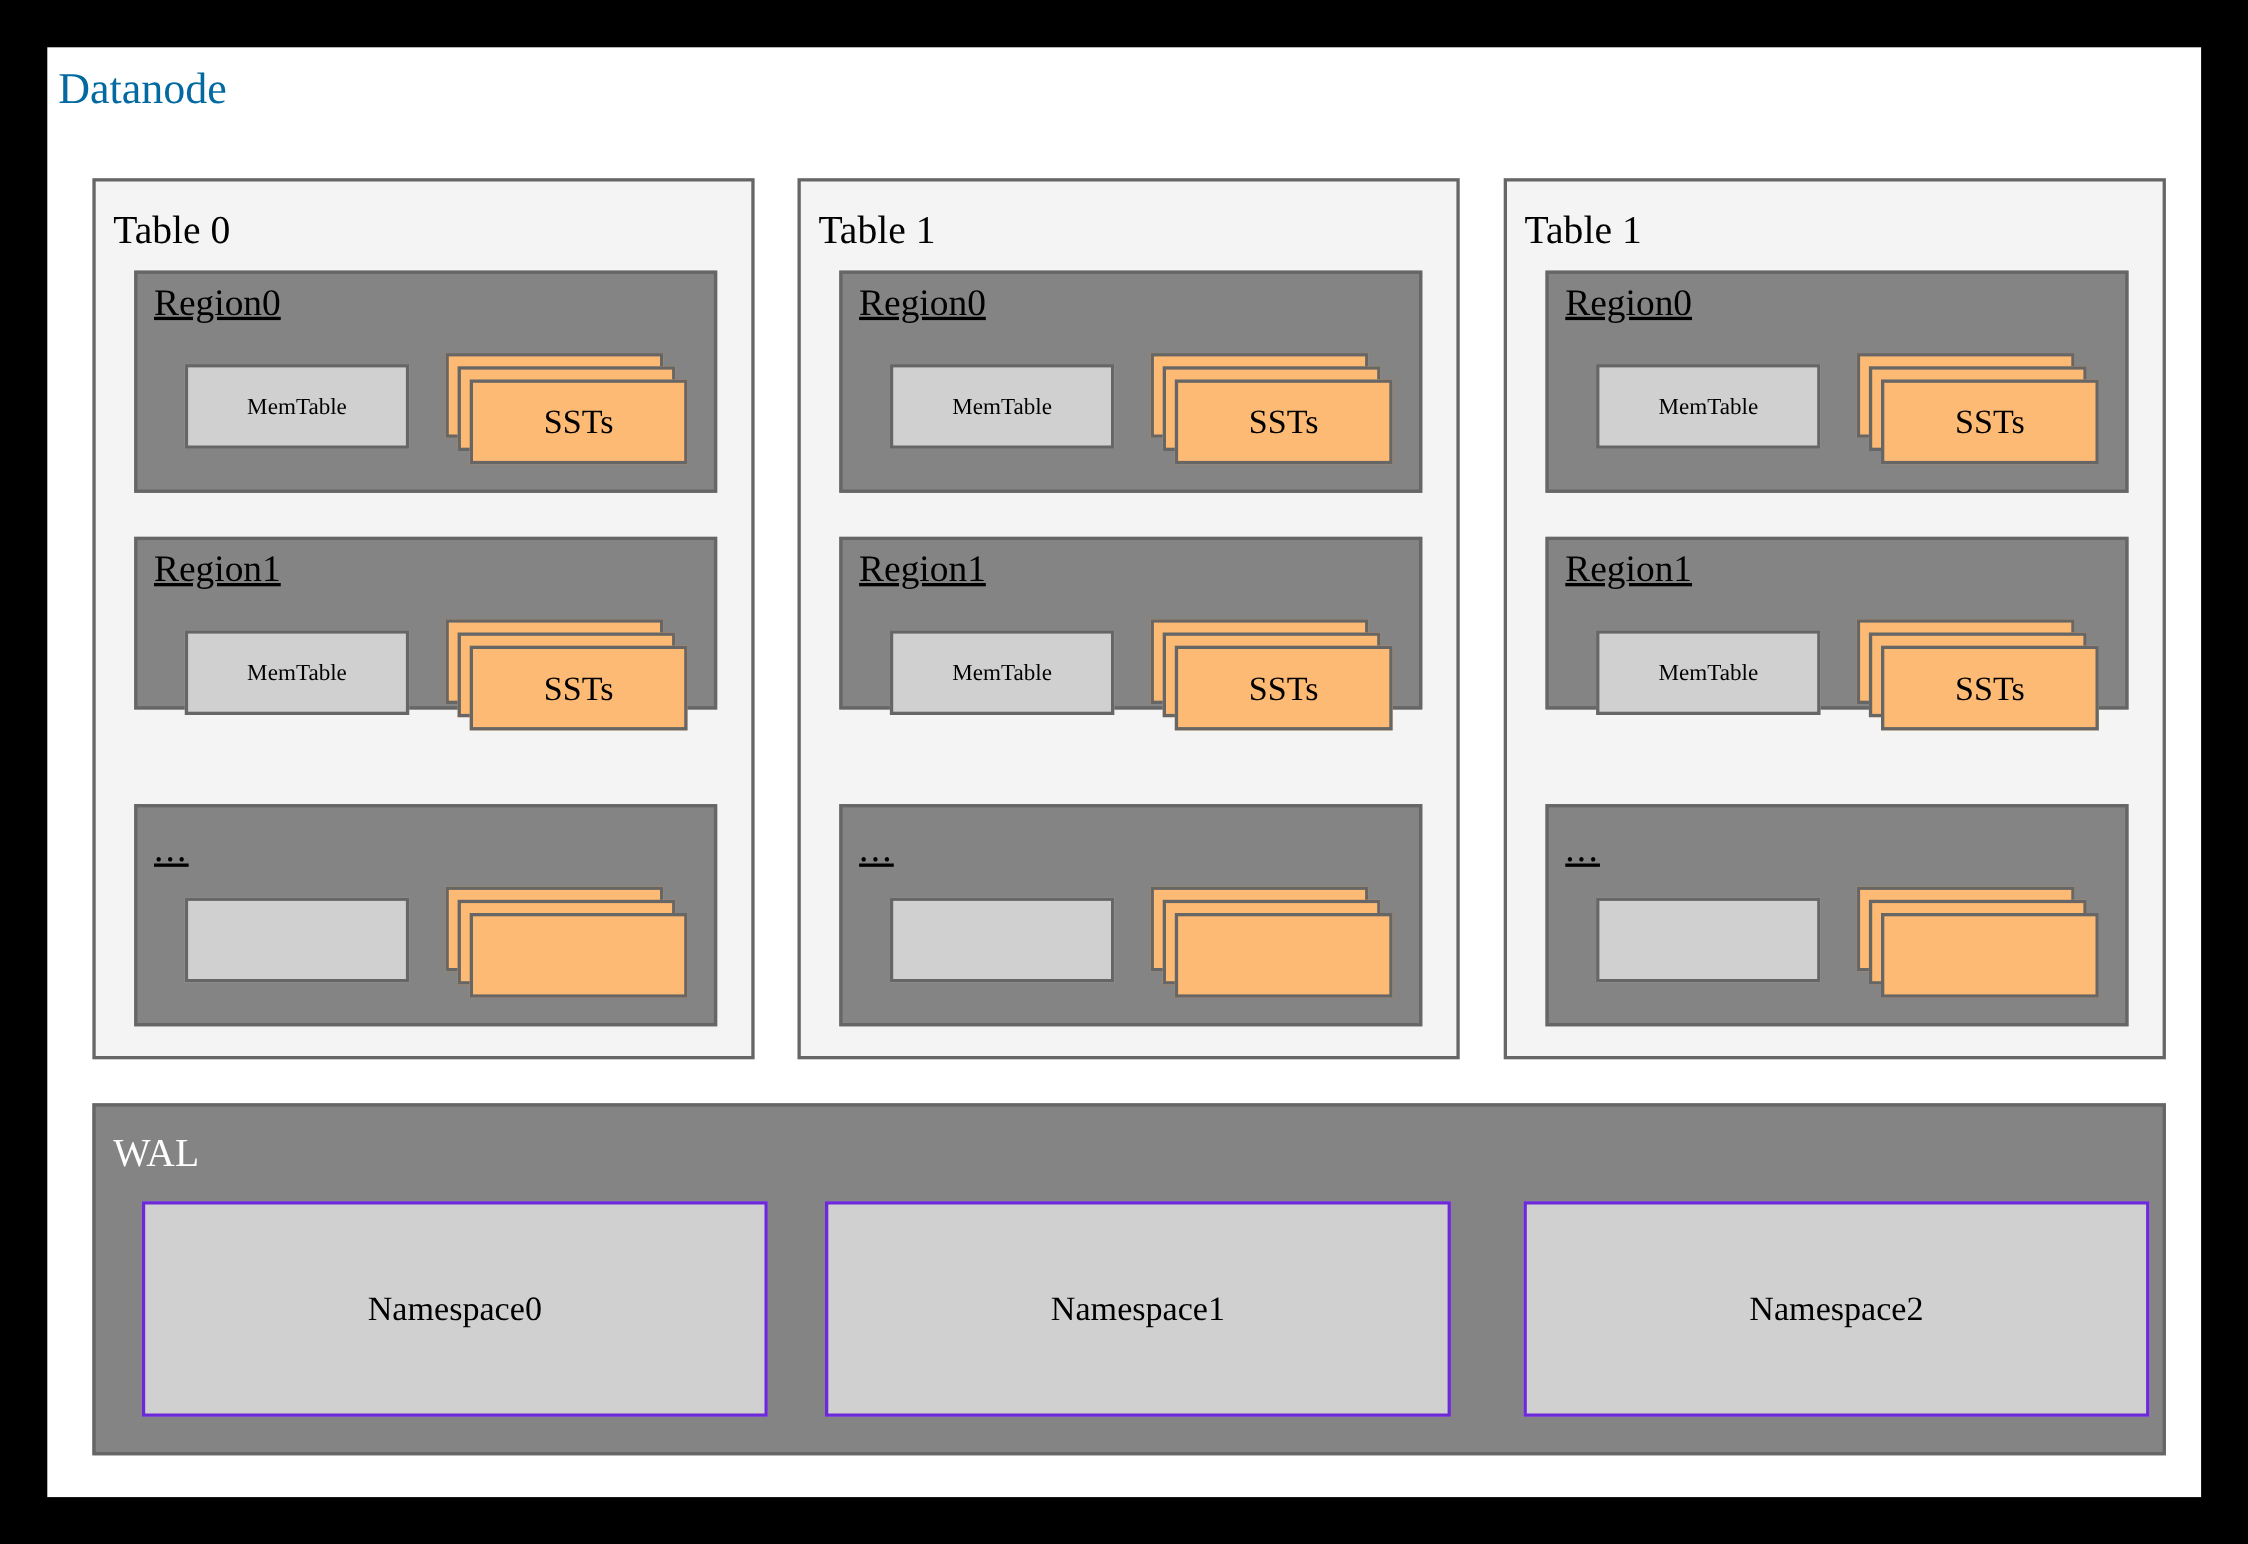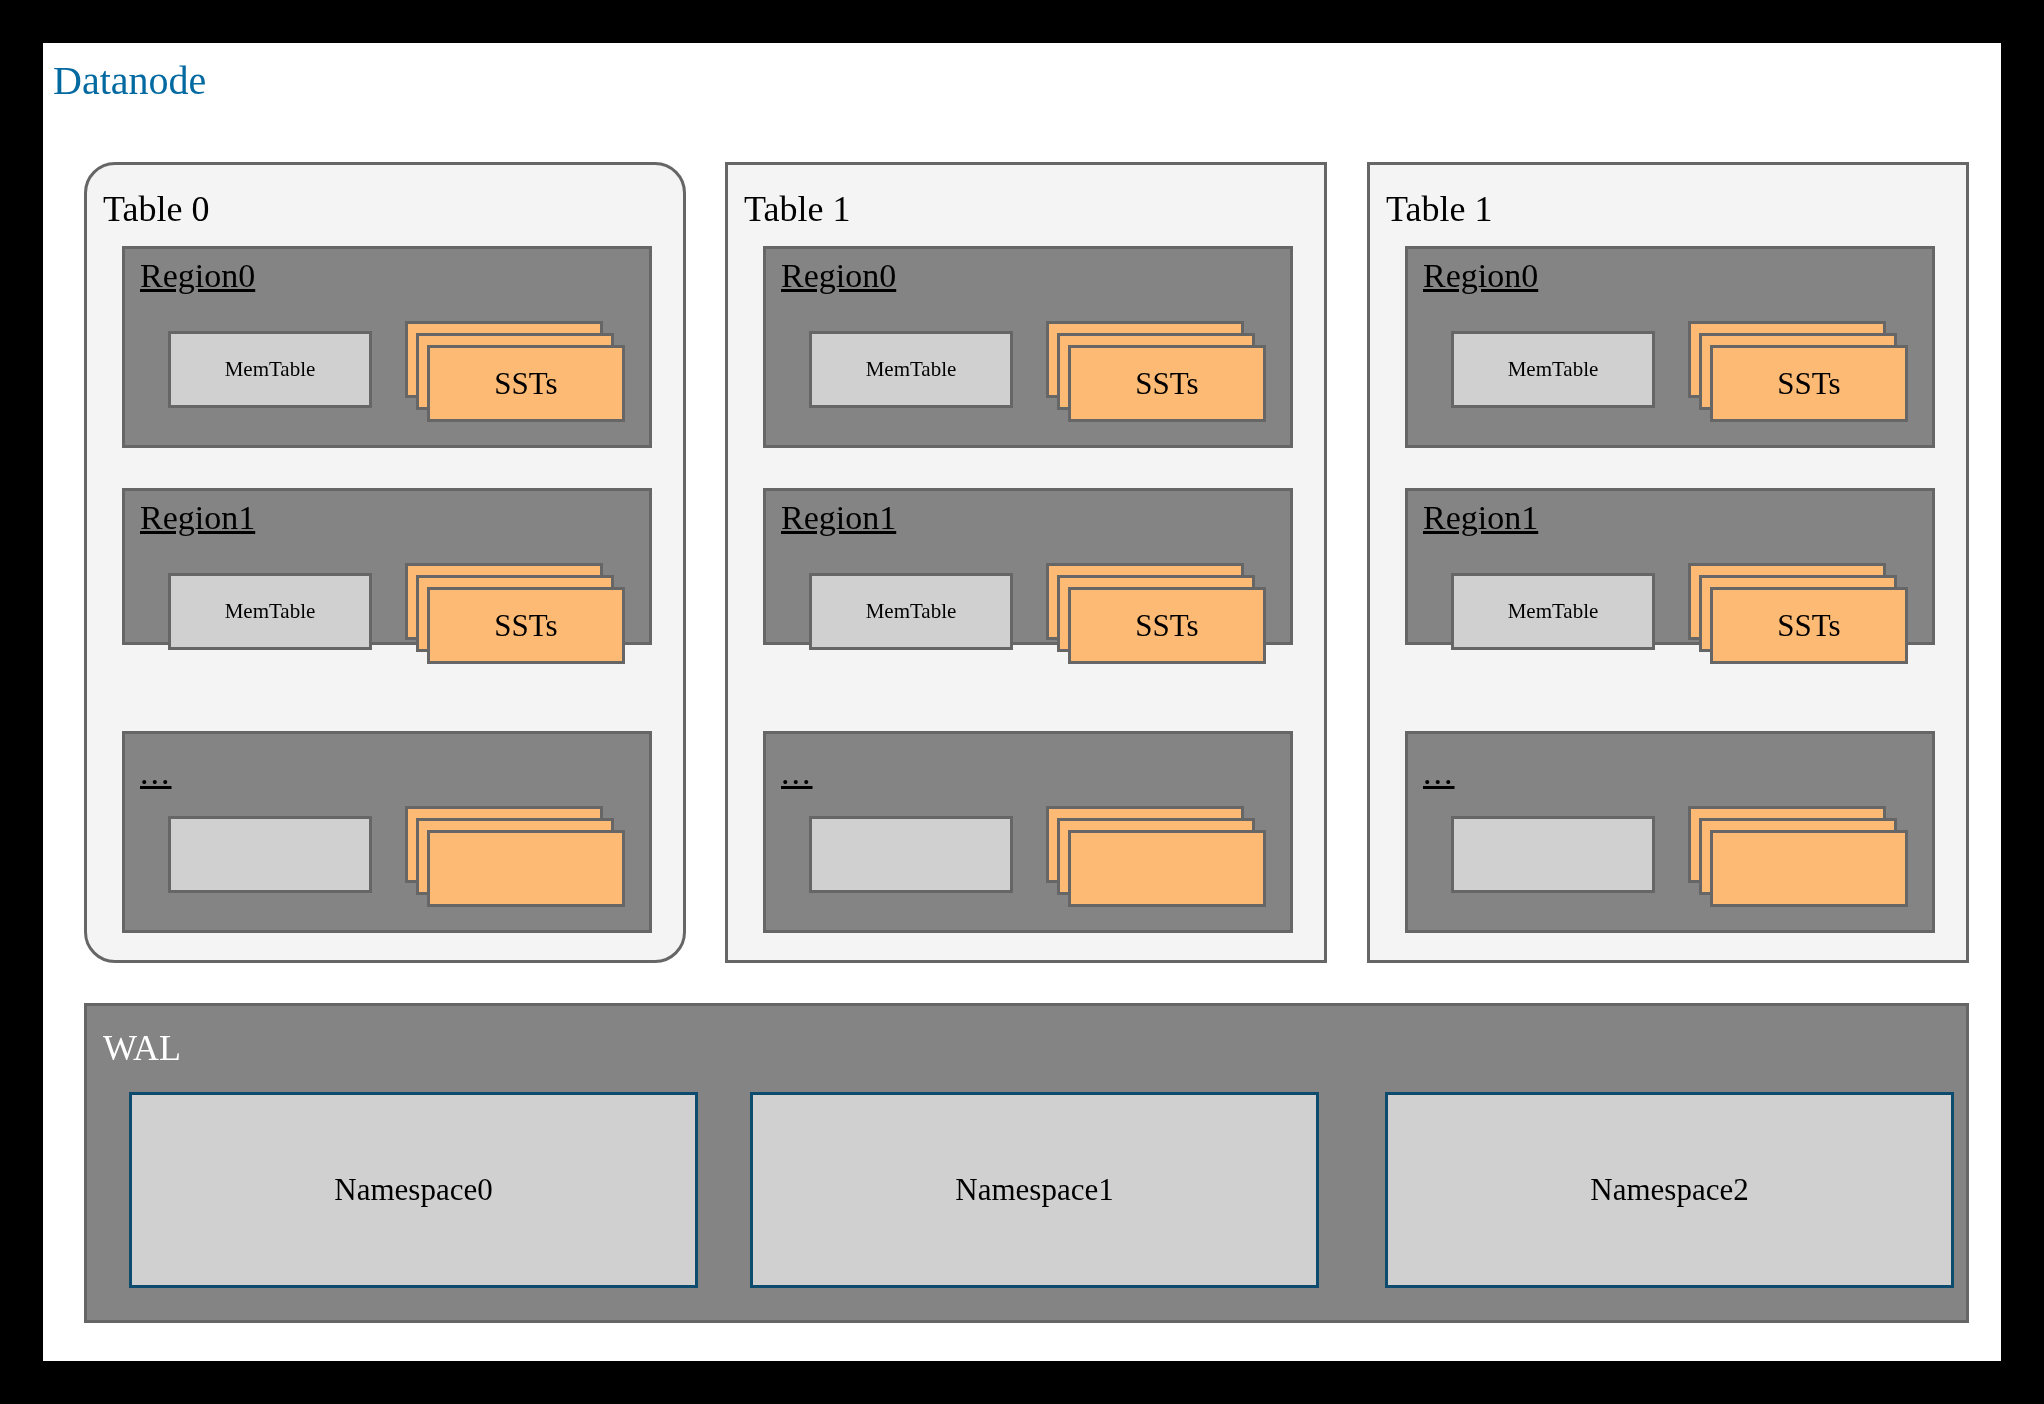"Table 0" .table-panel.col0 { border-radius: 31px -> none }
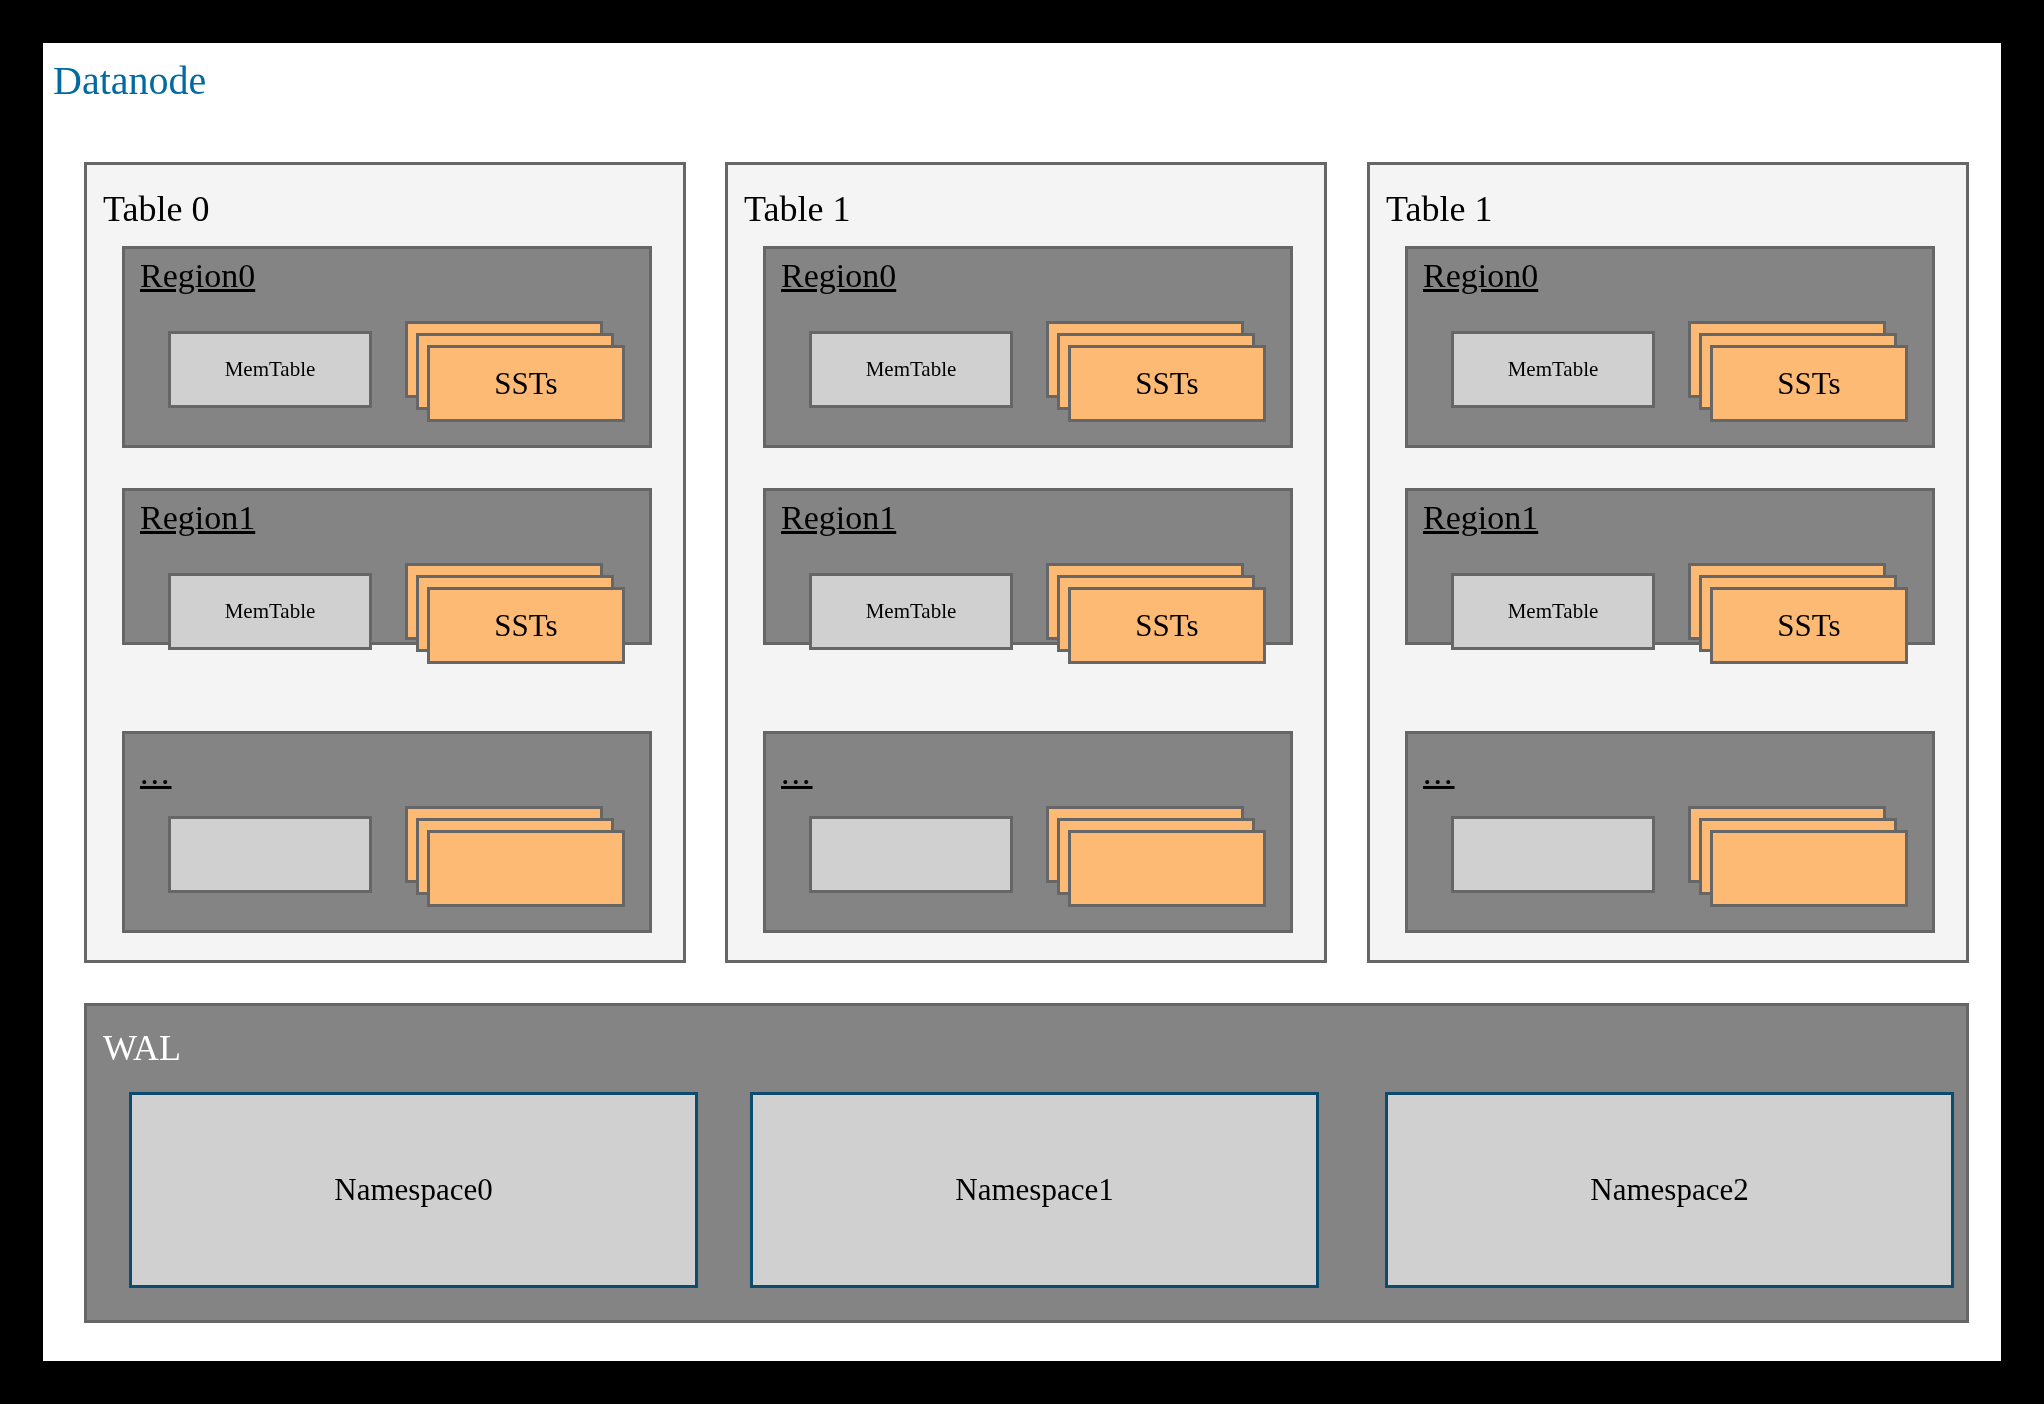"Namespace0" .namespace-box { border: 3px solid #0c4a6e -> 3px solid #6d28d9 }
